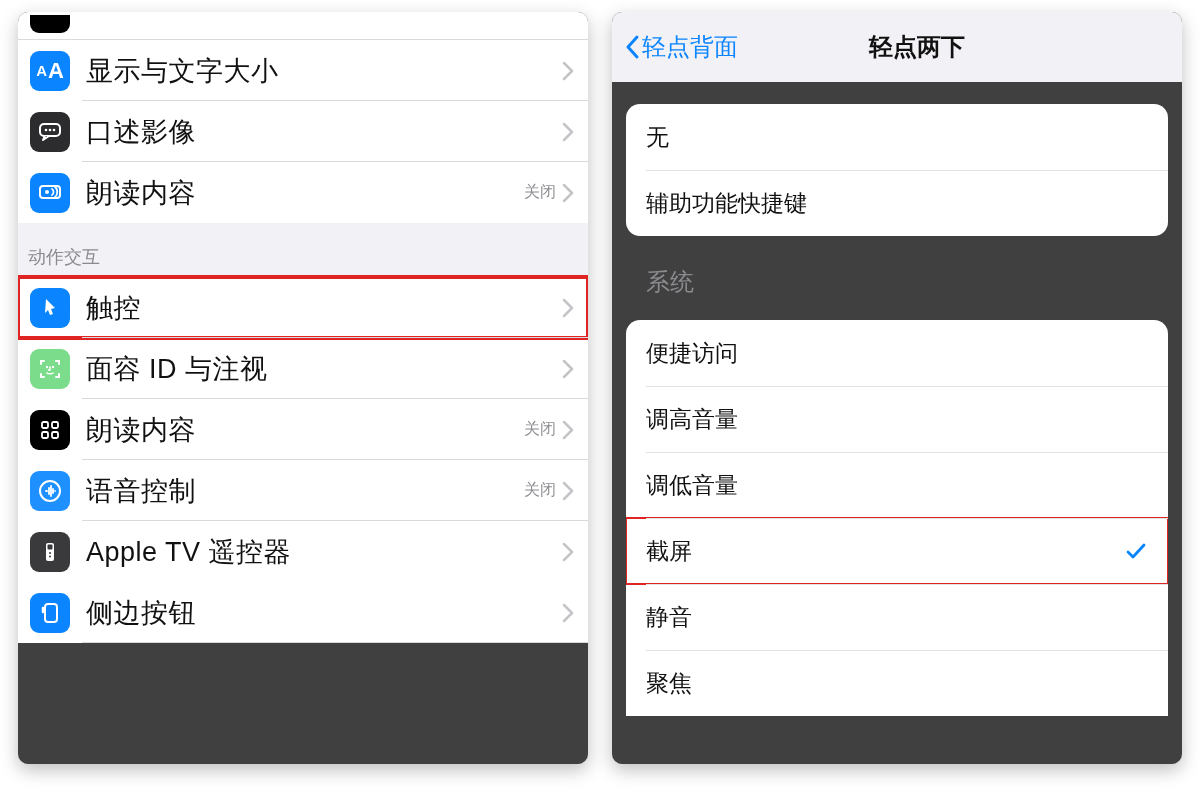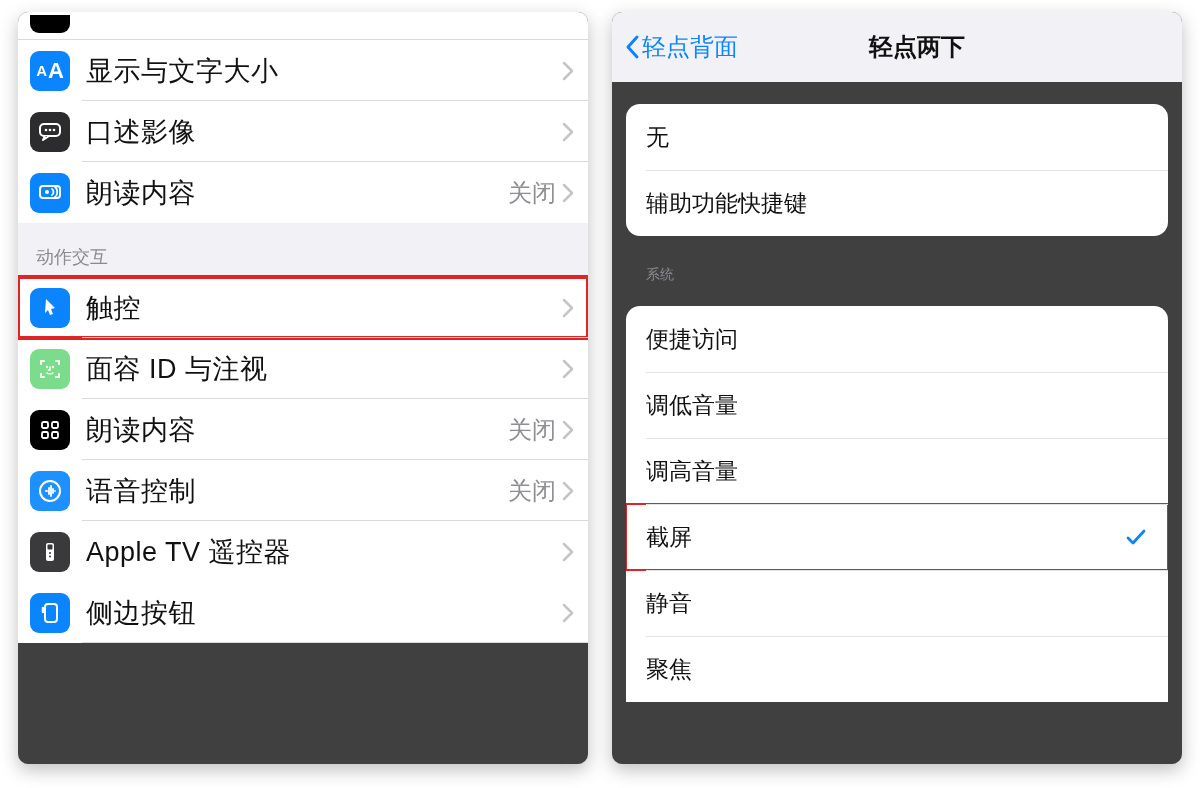"关闭" .row-value { font-size: 24px -> 16px }
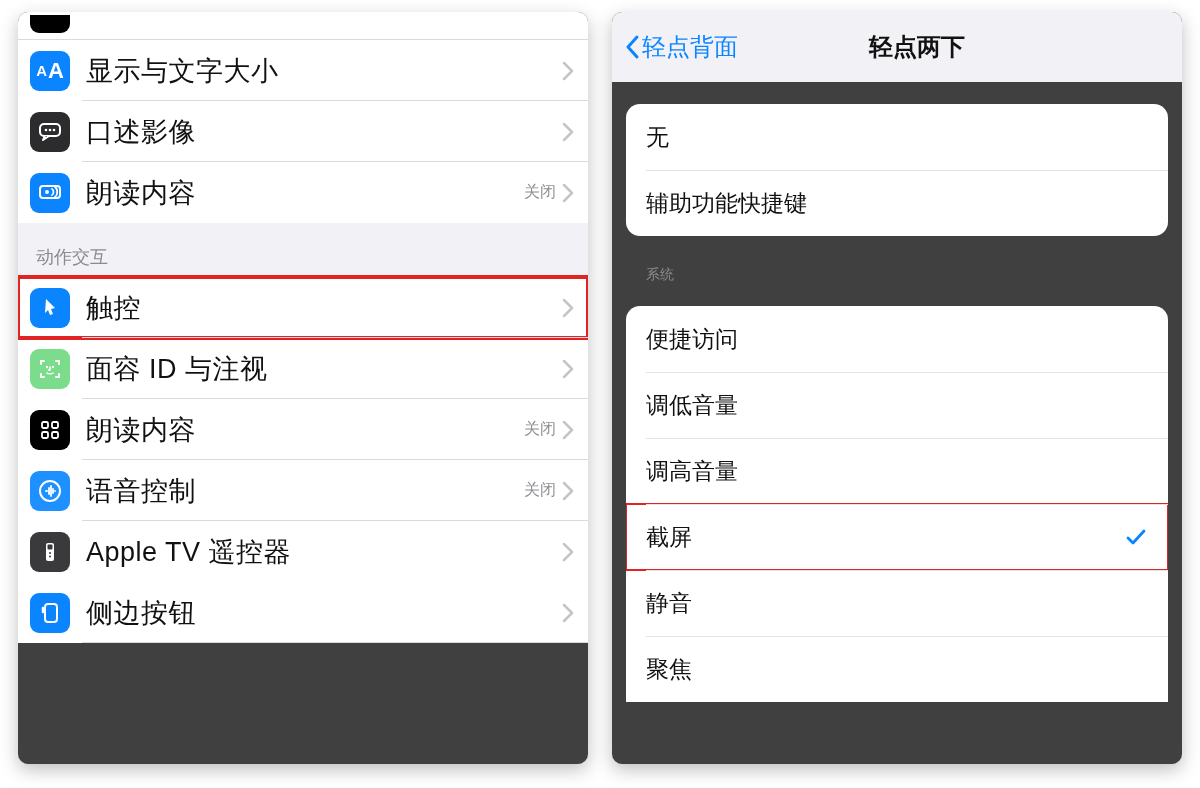"动作交互" .group-header { padding: 22px 18px 8px 18px -> 22px 18px 8px 10px }
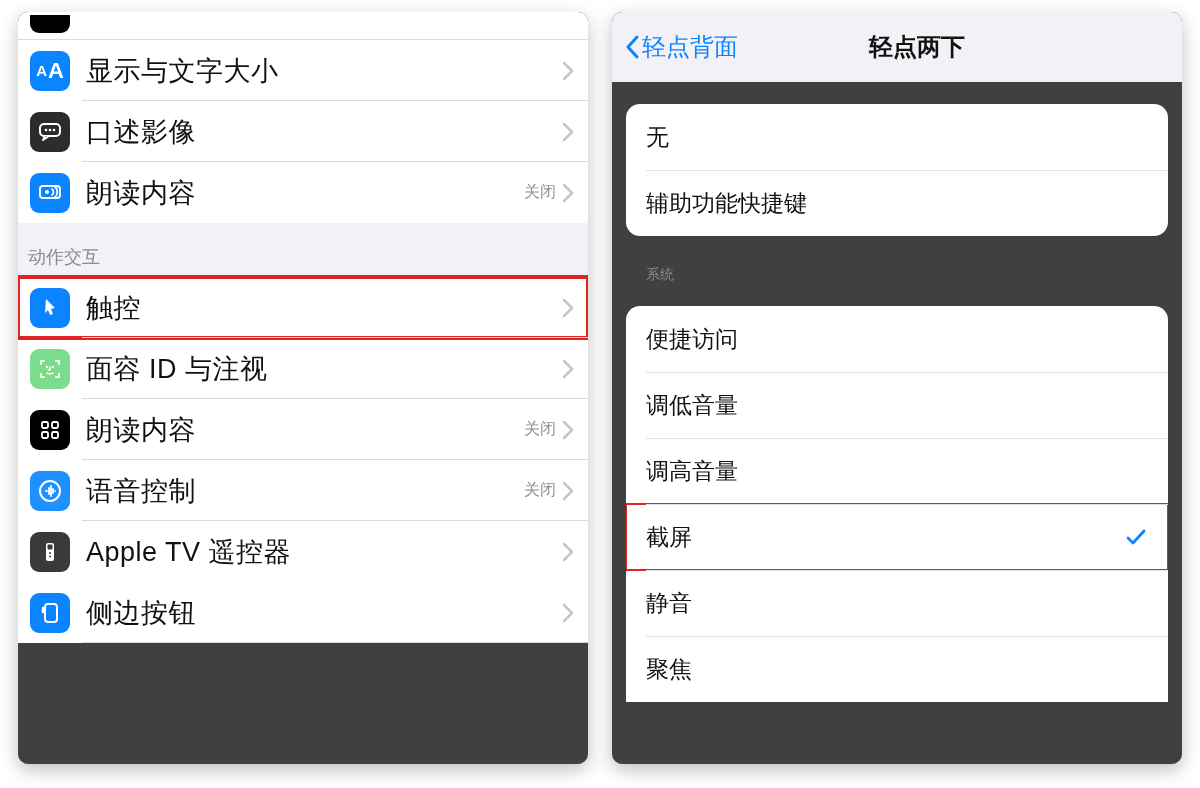"系统" .group-title-right { font-size: 14px -> 24px }
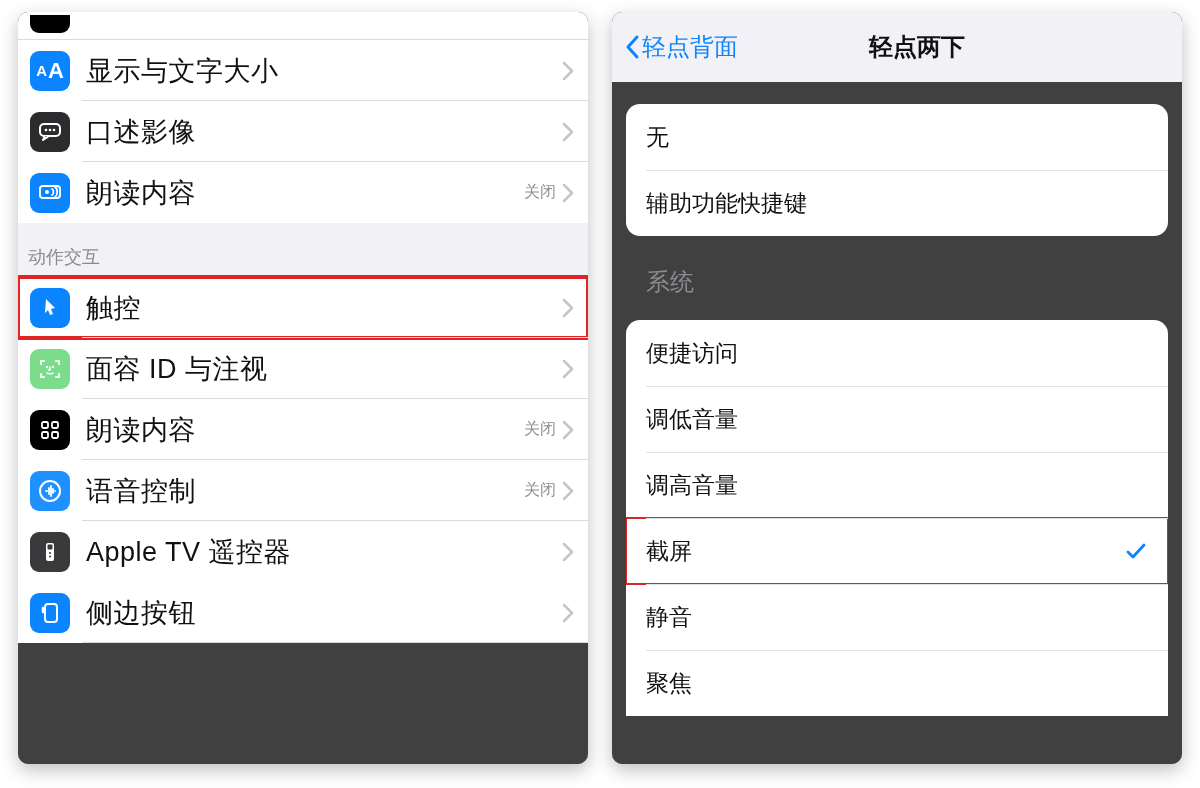"调低音量" div.opt-row { order: before "调高音量" -> after "调高音量" }
